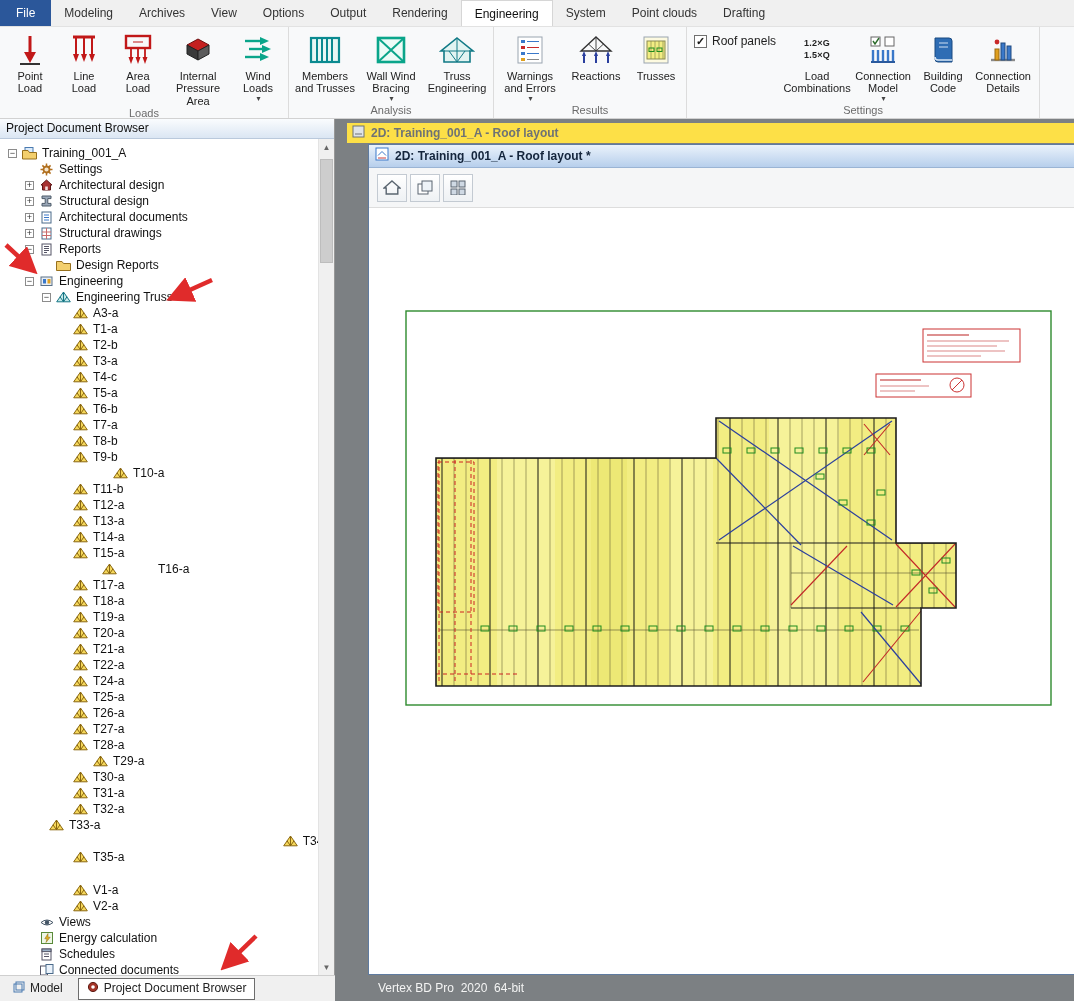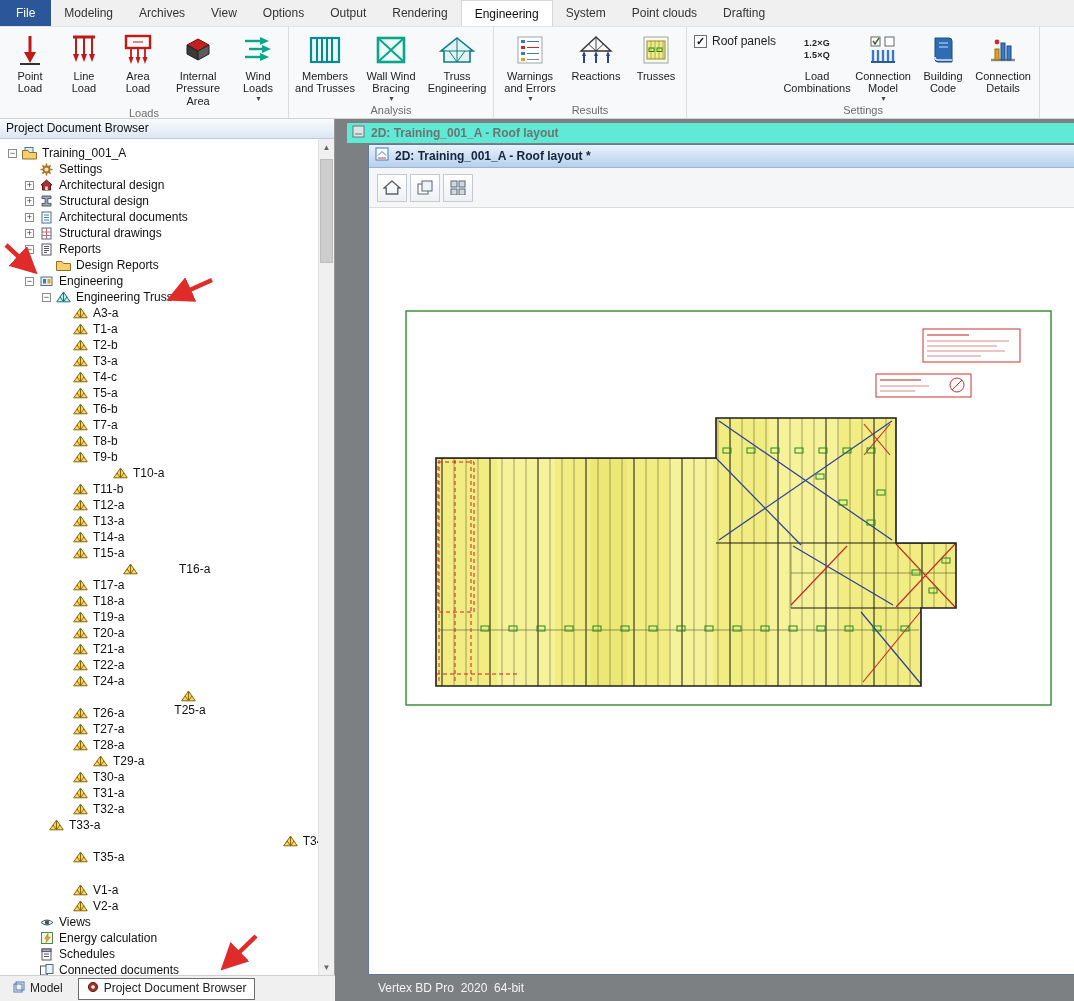"2D: Training_001_A - Roof layout" .inactive-bar { background: #5eead4 -> #fde047 }
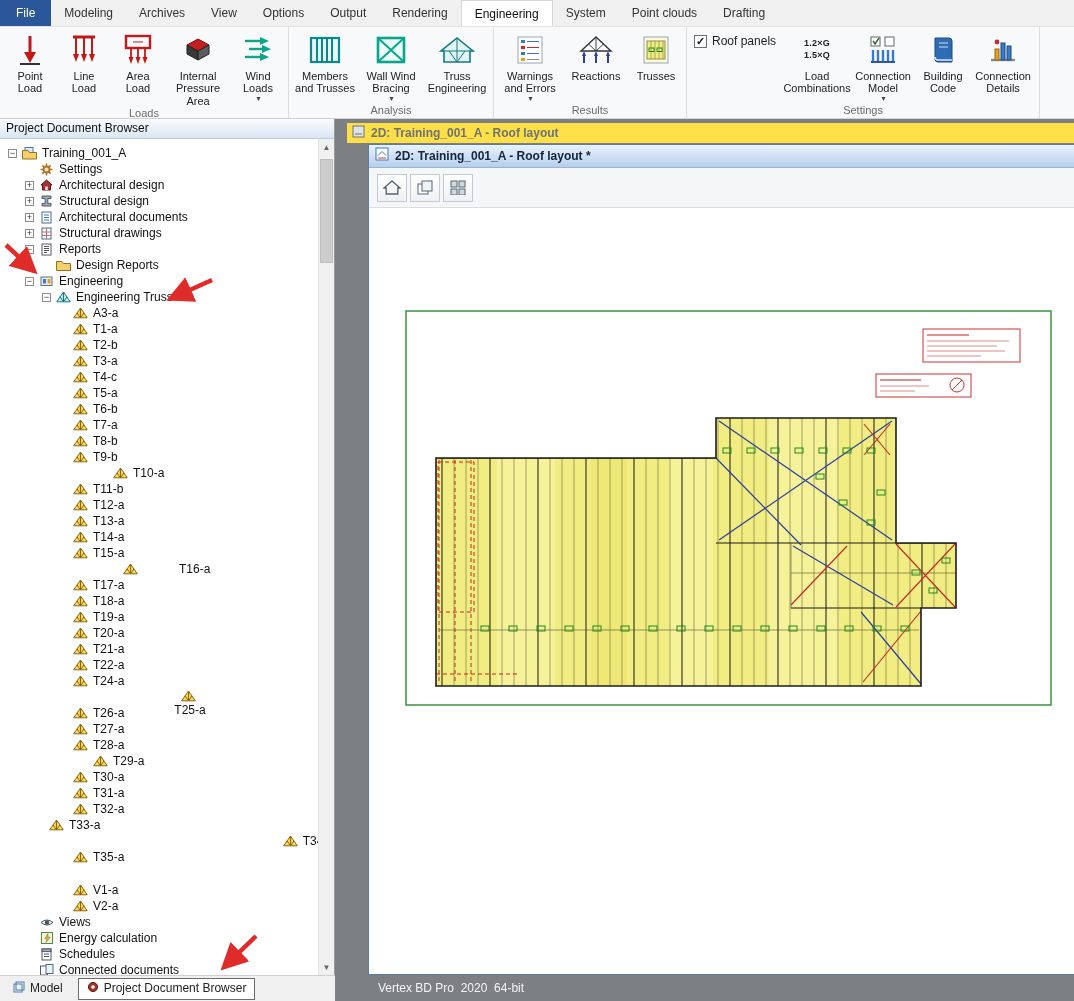"T16-a" div.trow { padding-left: 73px -> 52px }
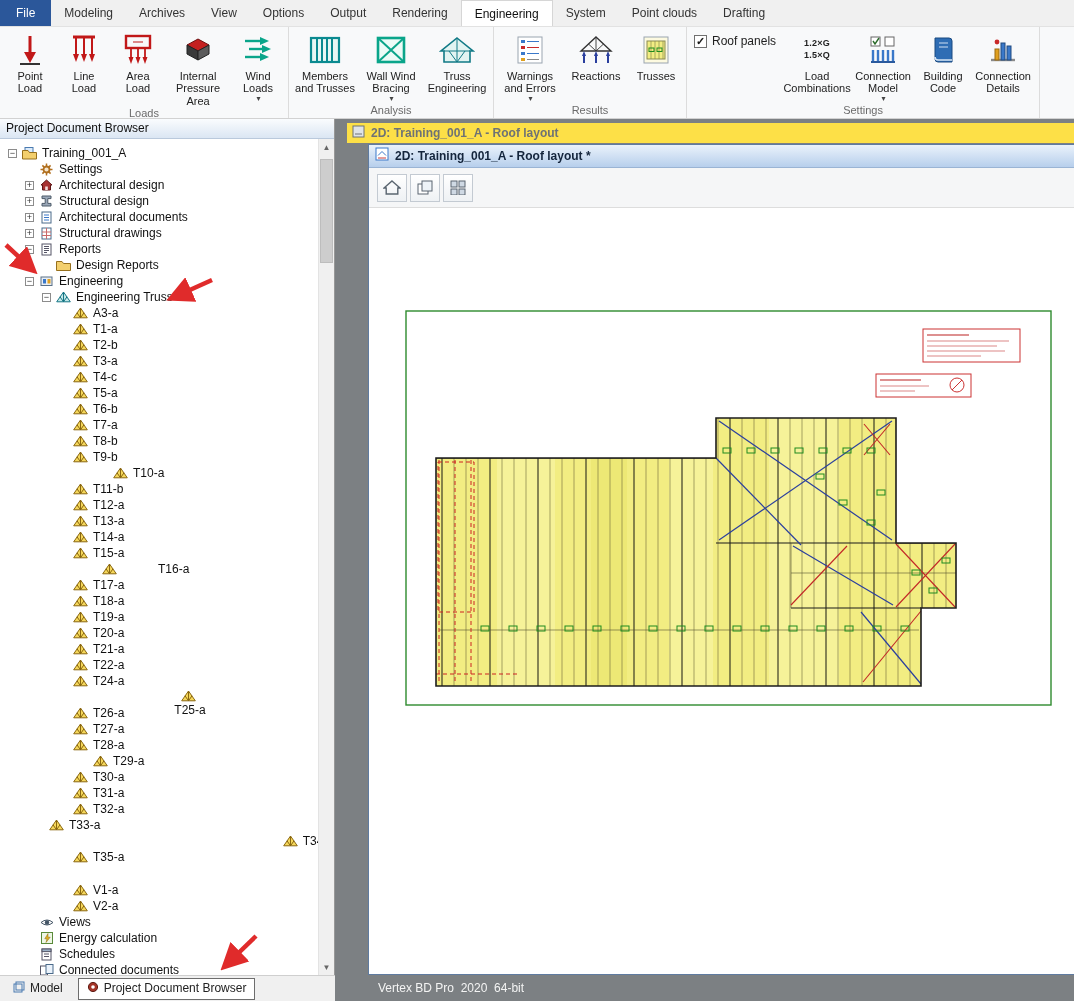"T25-a" div.trow { flex-direction: column -> none; padding-left: 46px -> 59px }
